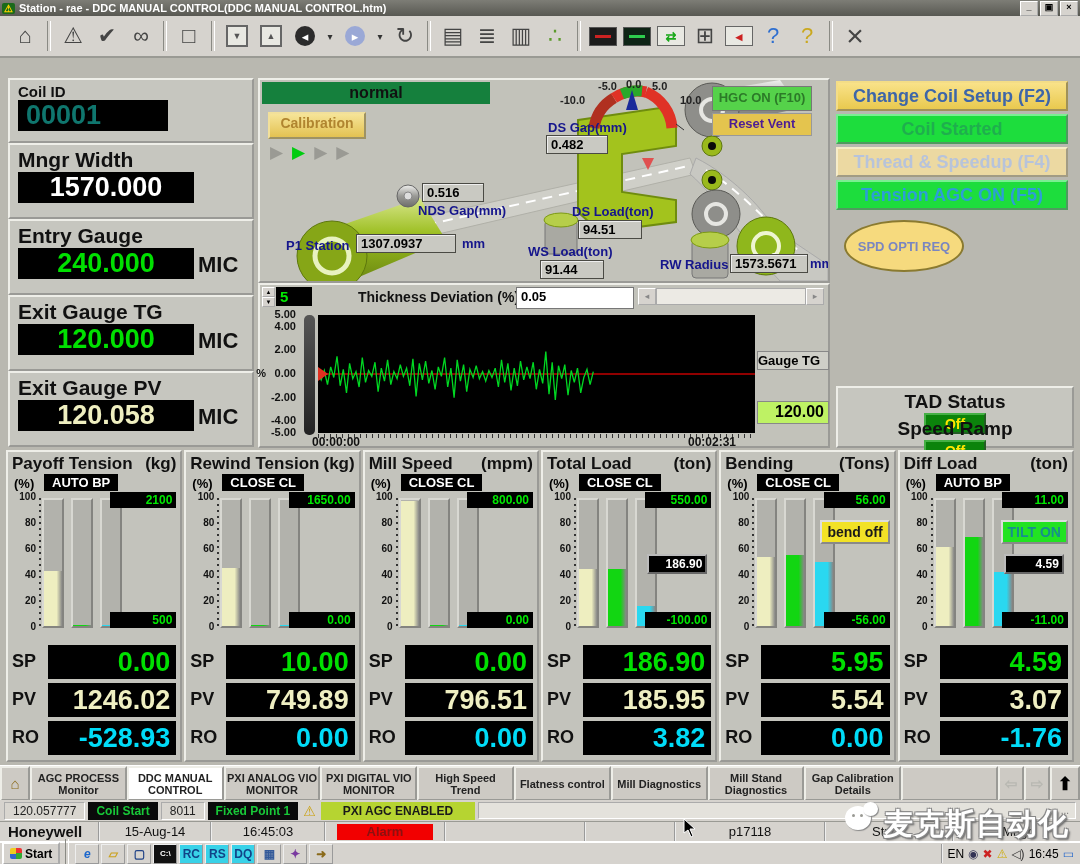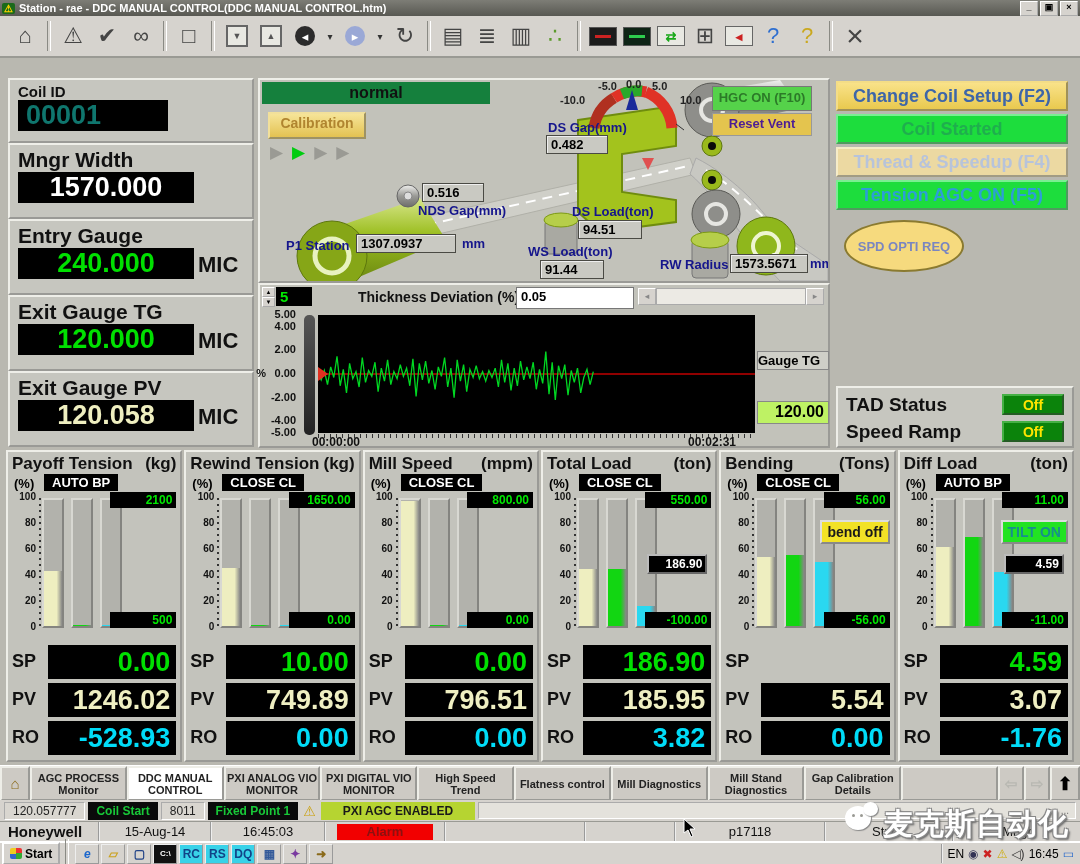"TAD Status" .trow { flex-direction: none -> column }
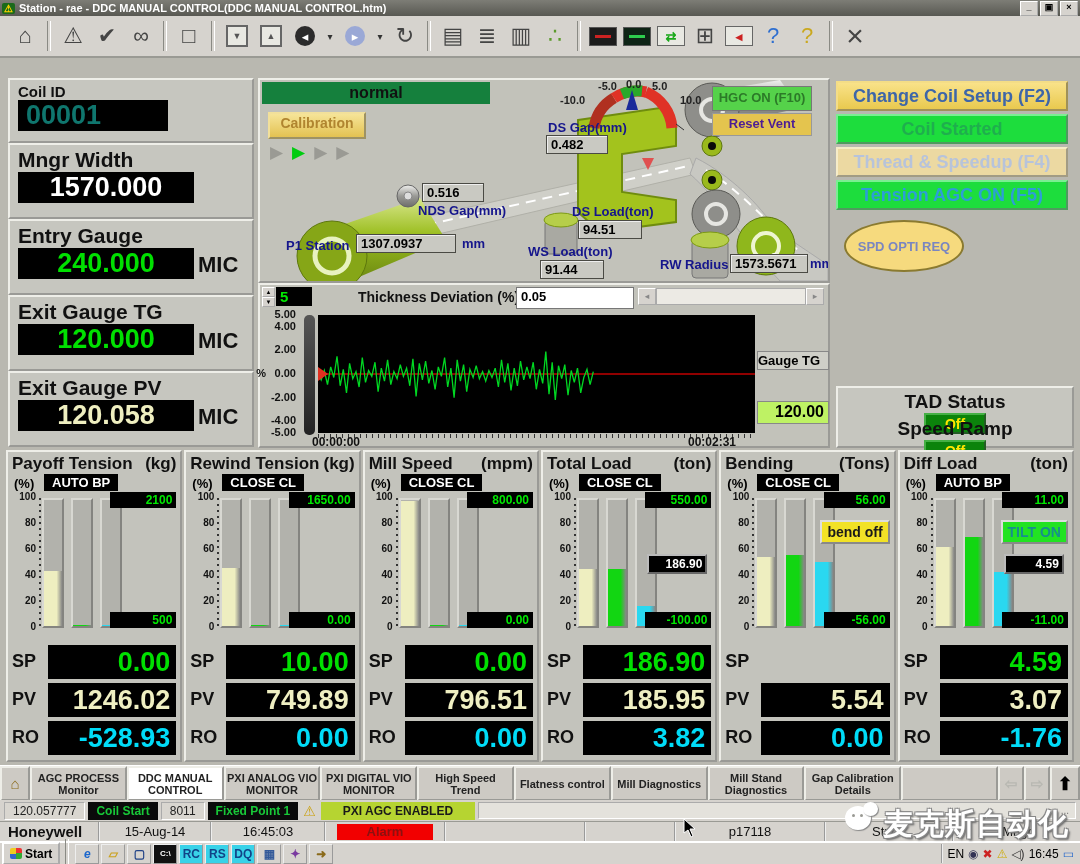"5.95" span.g-rval { html: none -> <span>5.95</span> }
